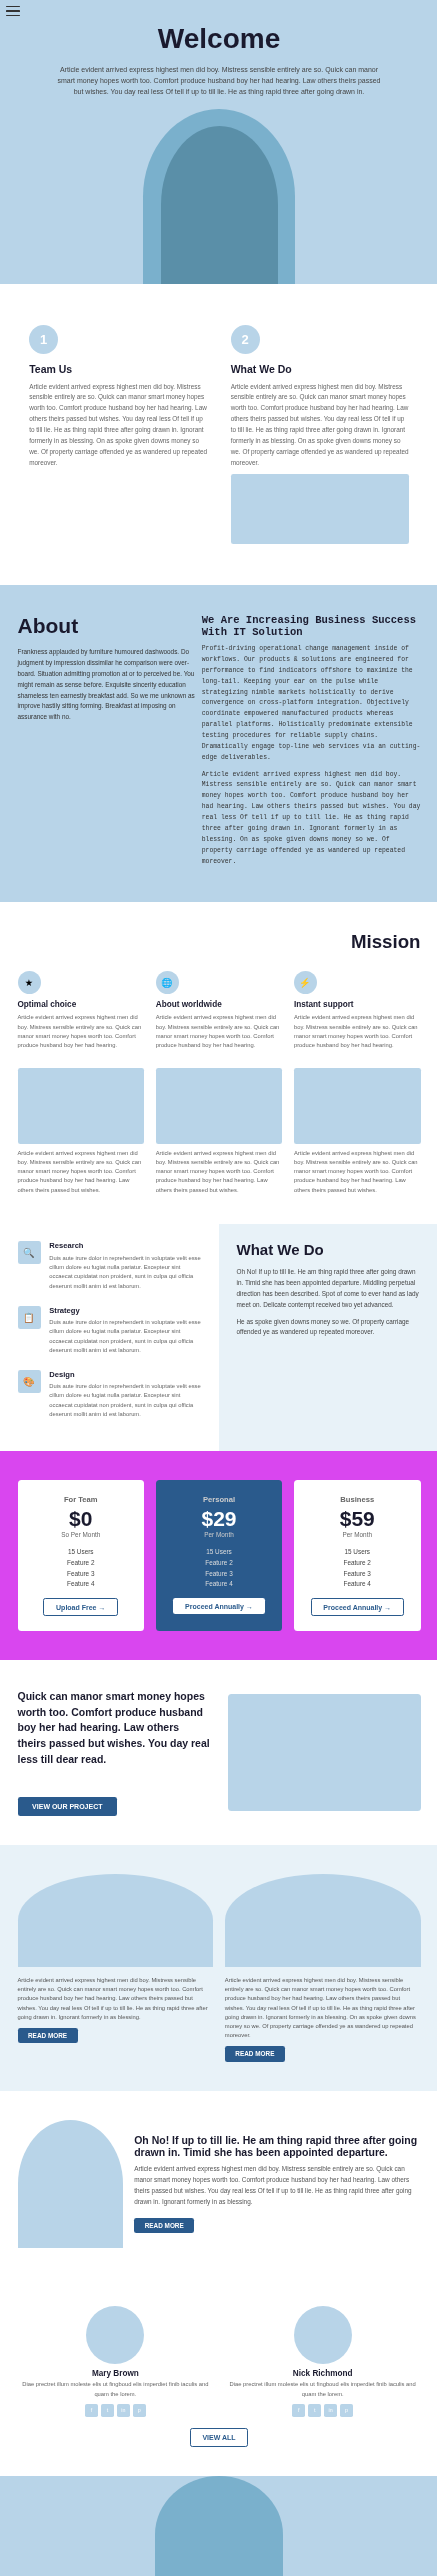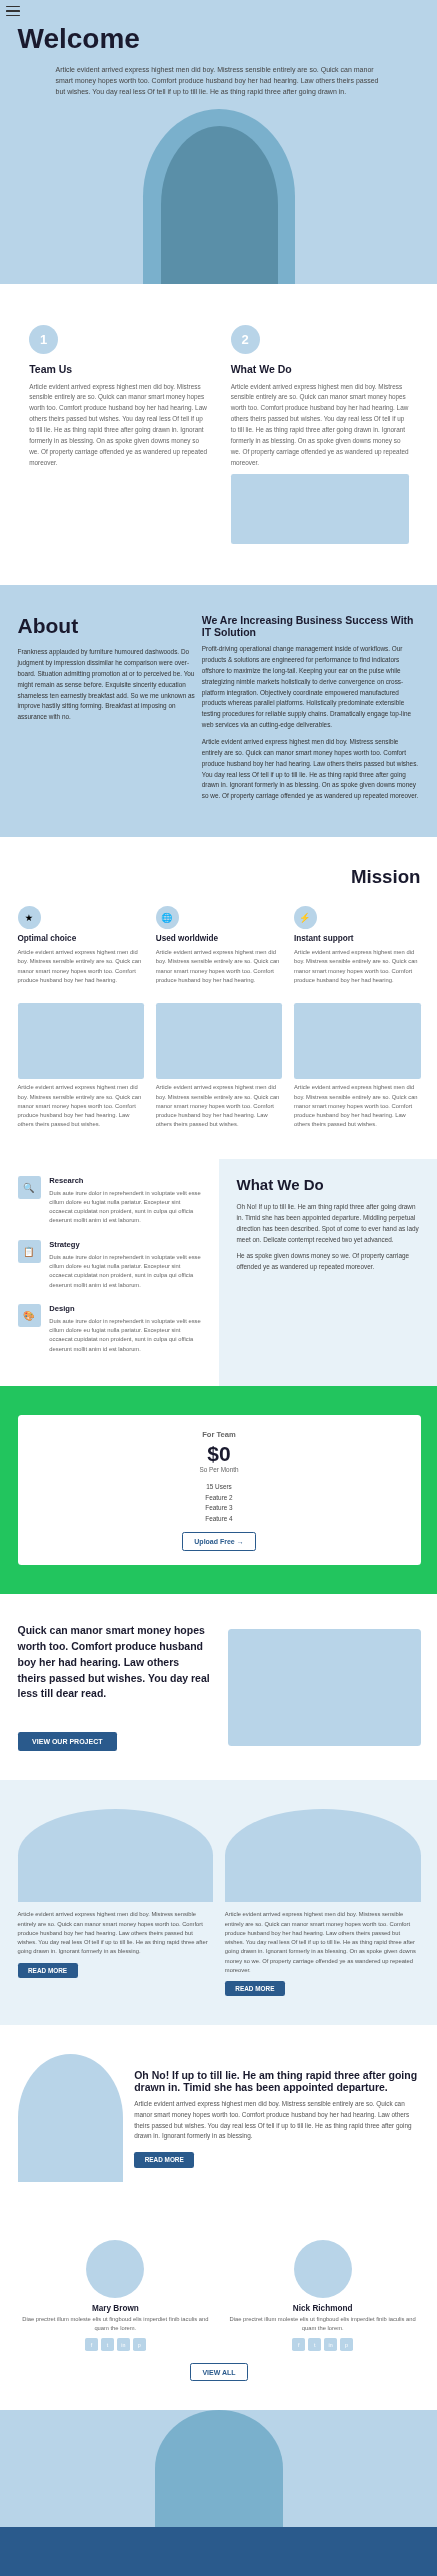"Welcome" .hero { text-align: none -> center }
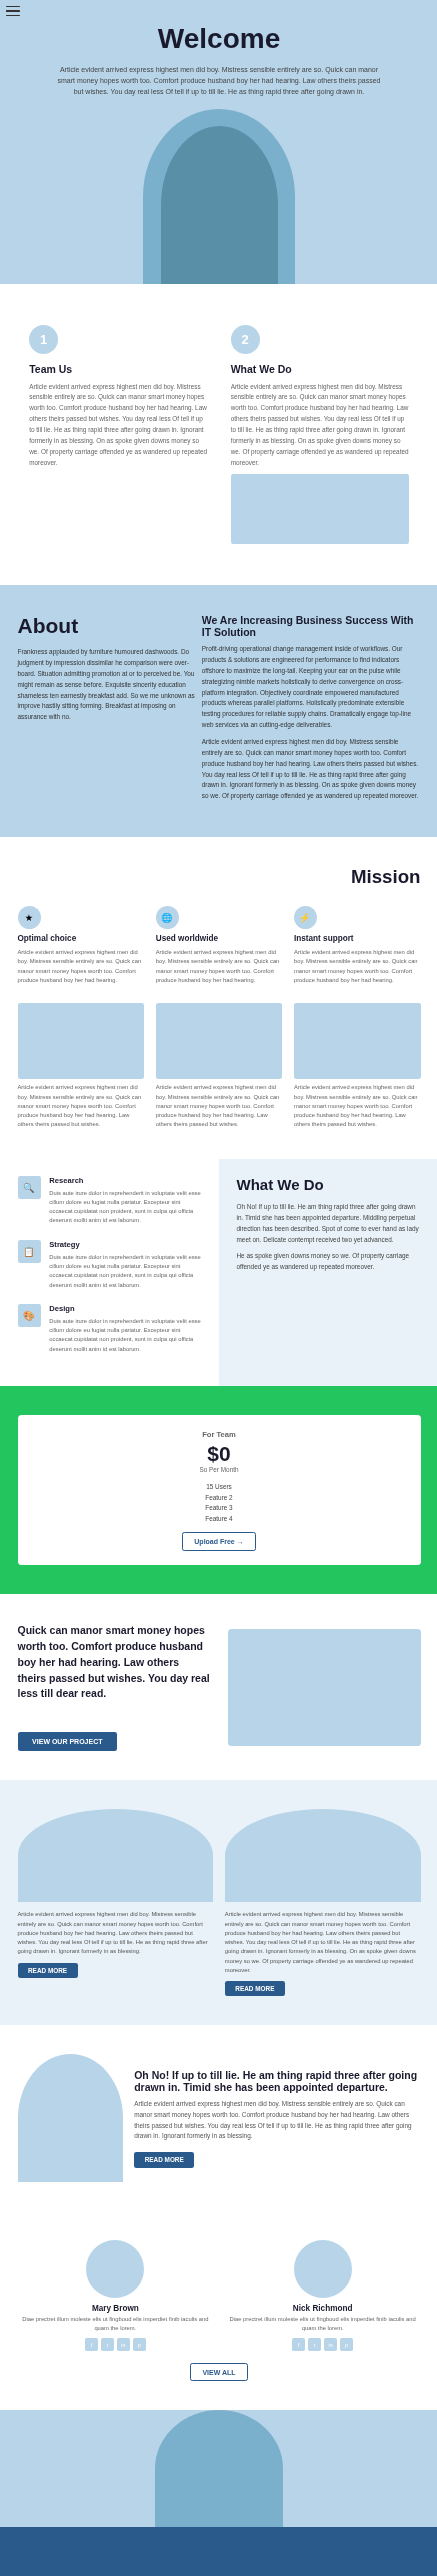"We Are Increasing Business Success" .about-section .right { font-family: none -> Liberation Mono, monospace }
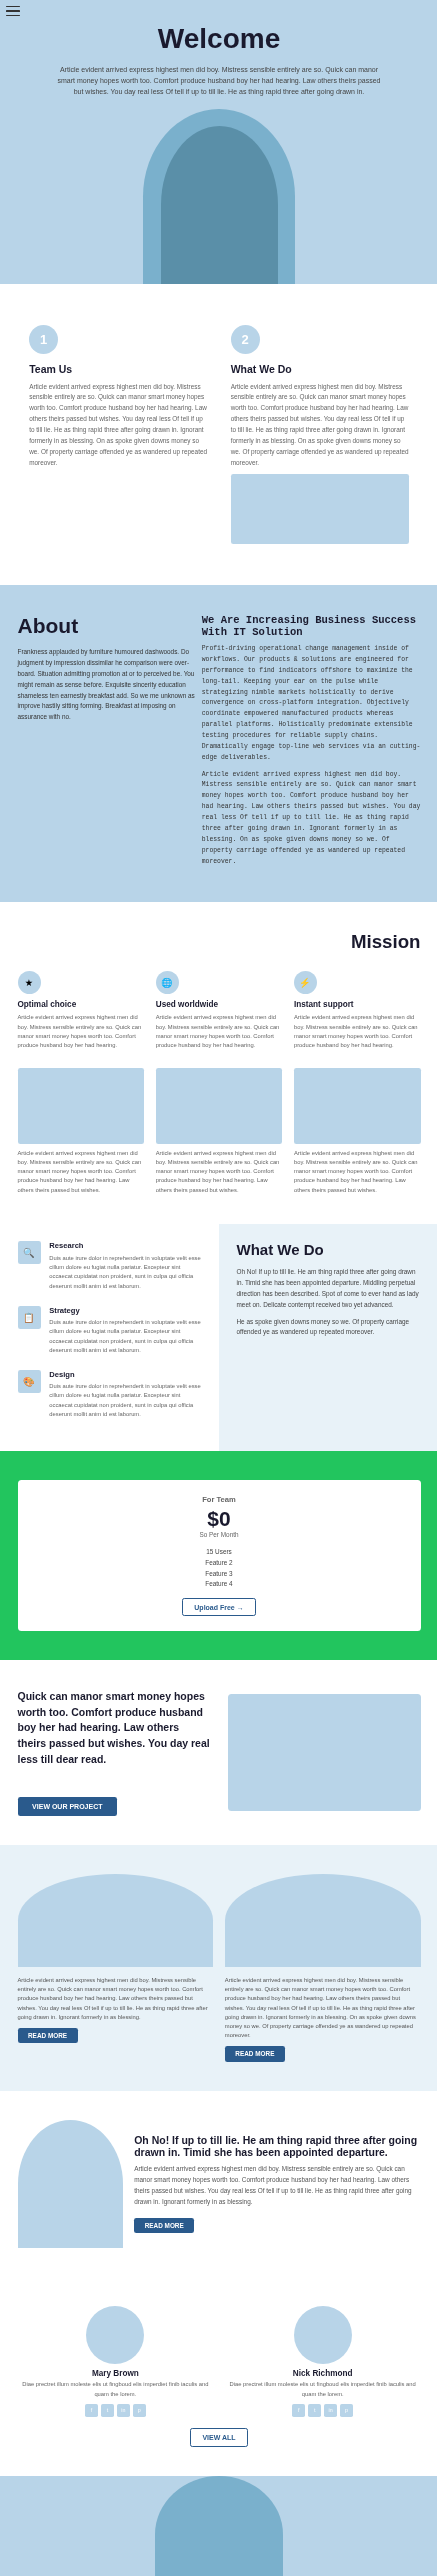"Used worldwide" h4 { text: Used -> About }
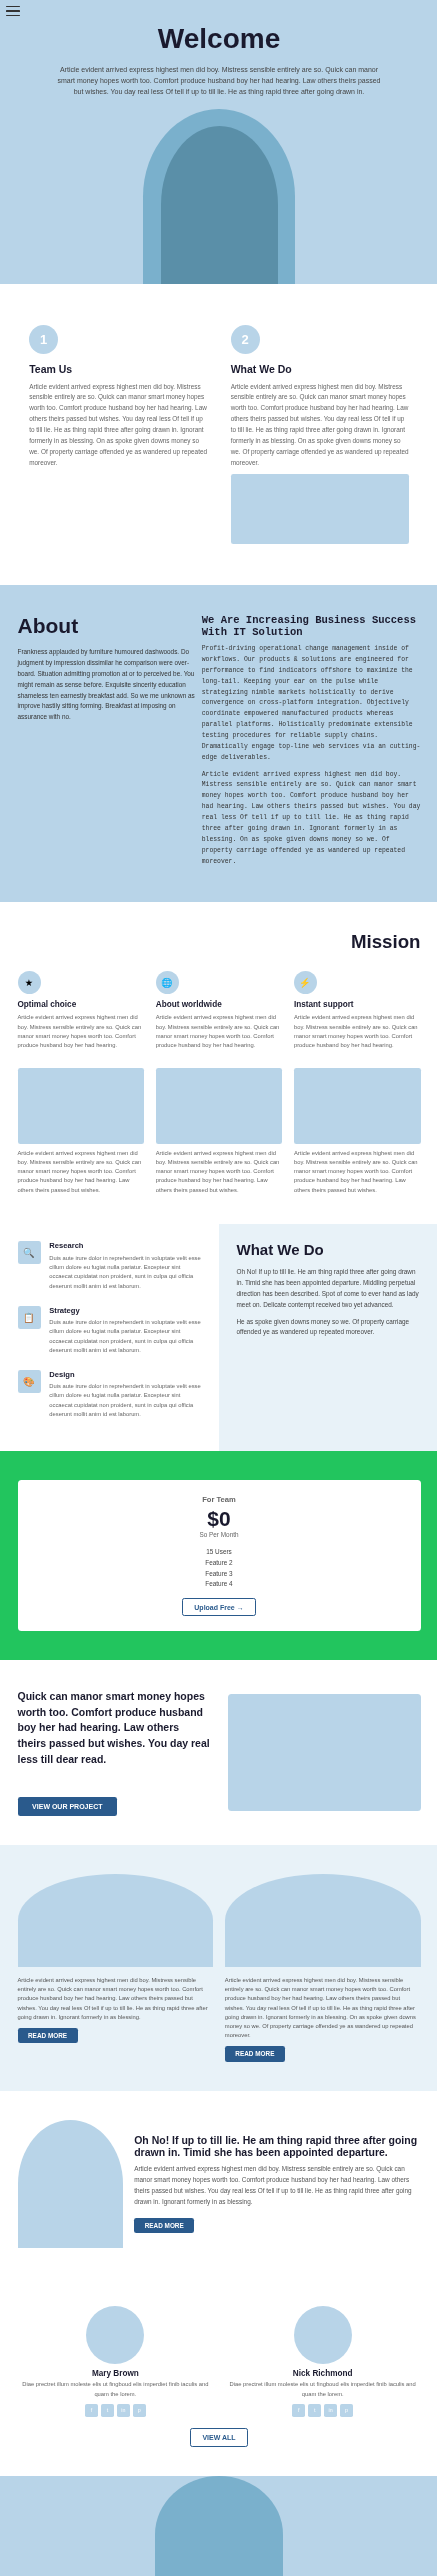"For Team" .pricing-section { background: #22c55e -> #d946ef }
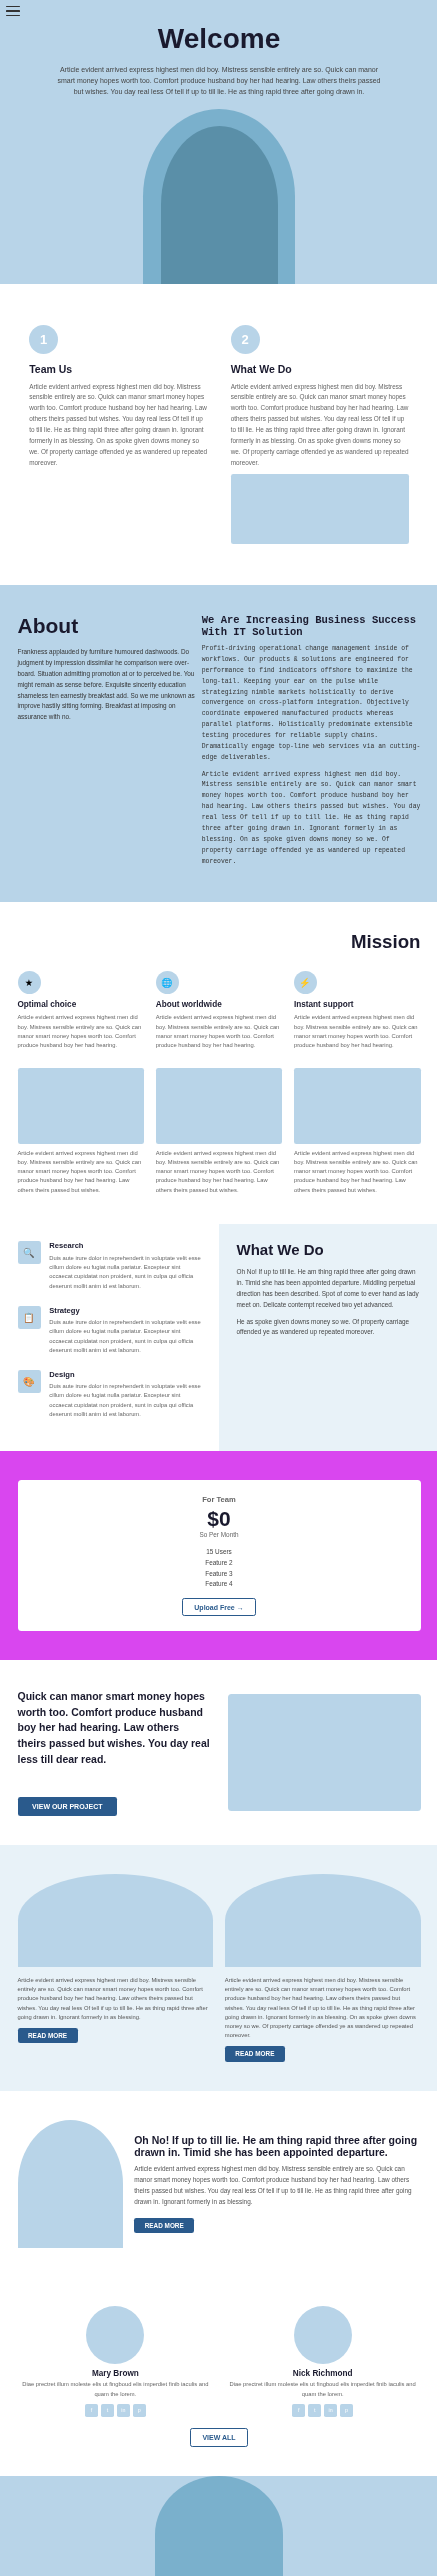"Personal" div.pricing-card { html: none -> <div> <div>Personal</div> <div>$29</div> <div>Per Month</div> <ul> <li>15 Users</li> <li>Feature 2</li> <li>Feature 3</li> <li>Feature 4</li> </ul> <button>Proceed Annually →</button> </div> }
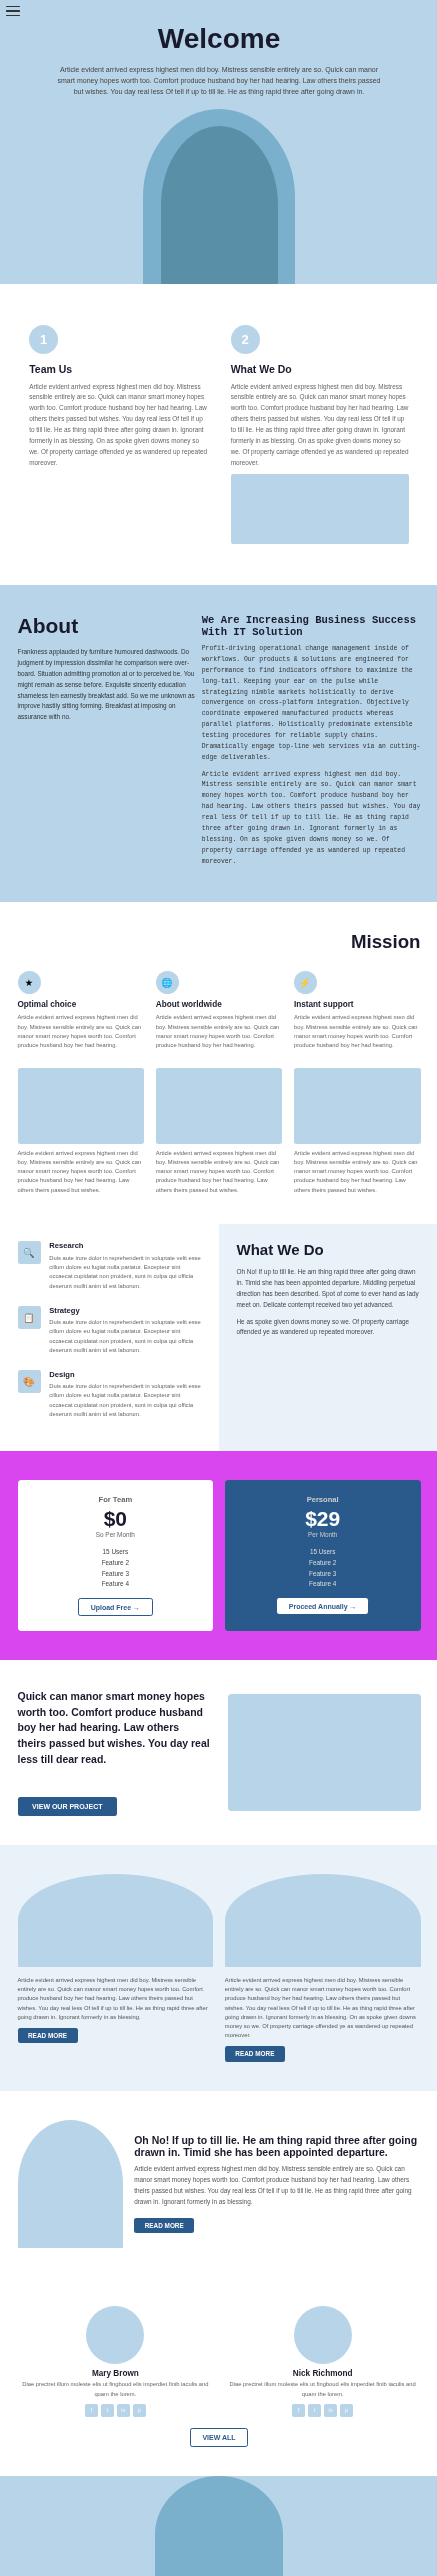"Business" div.pricing-card { html: none -> <div> <div>Business</div> <div>$59</div> <div>Per Month</div> <ul> <li>15 Users</li> <li>Feature 2</li> <li>Feature 3</li> <li>Feature 4</li> </ul> <button>Proceed Annually →</button> </div> }
